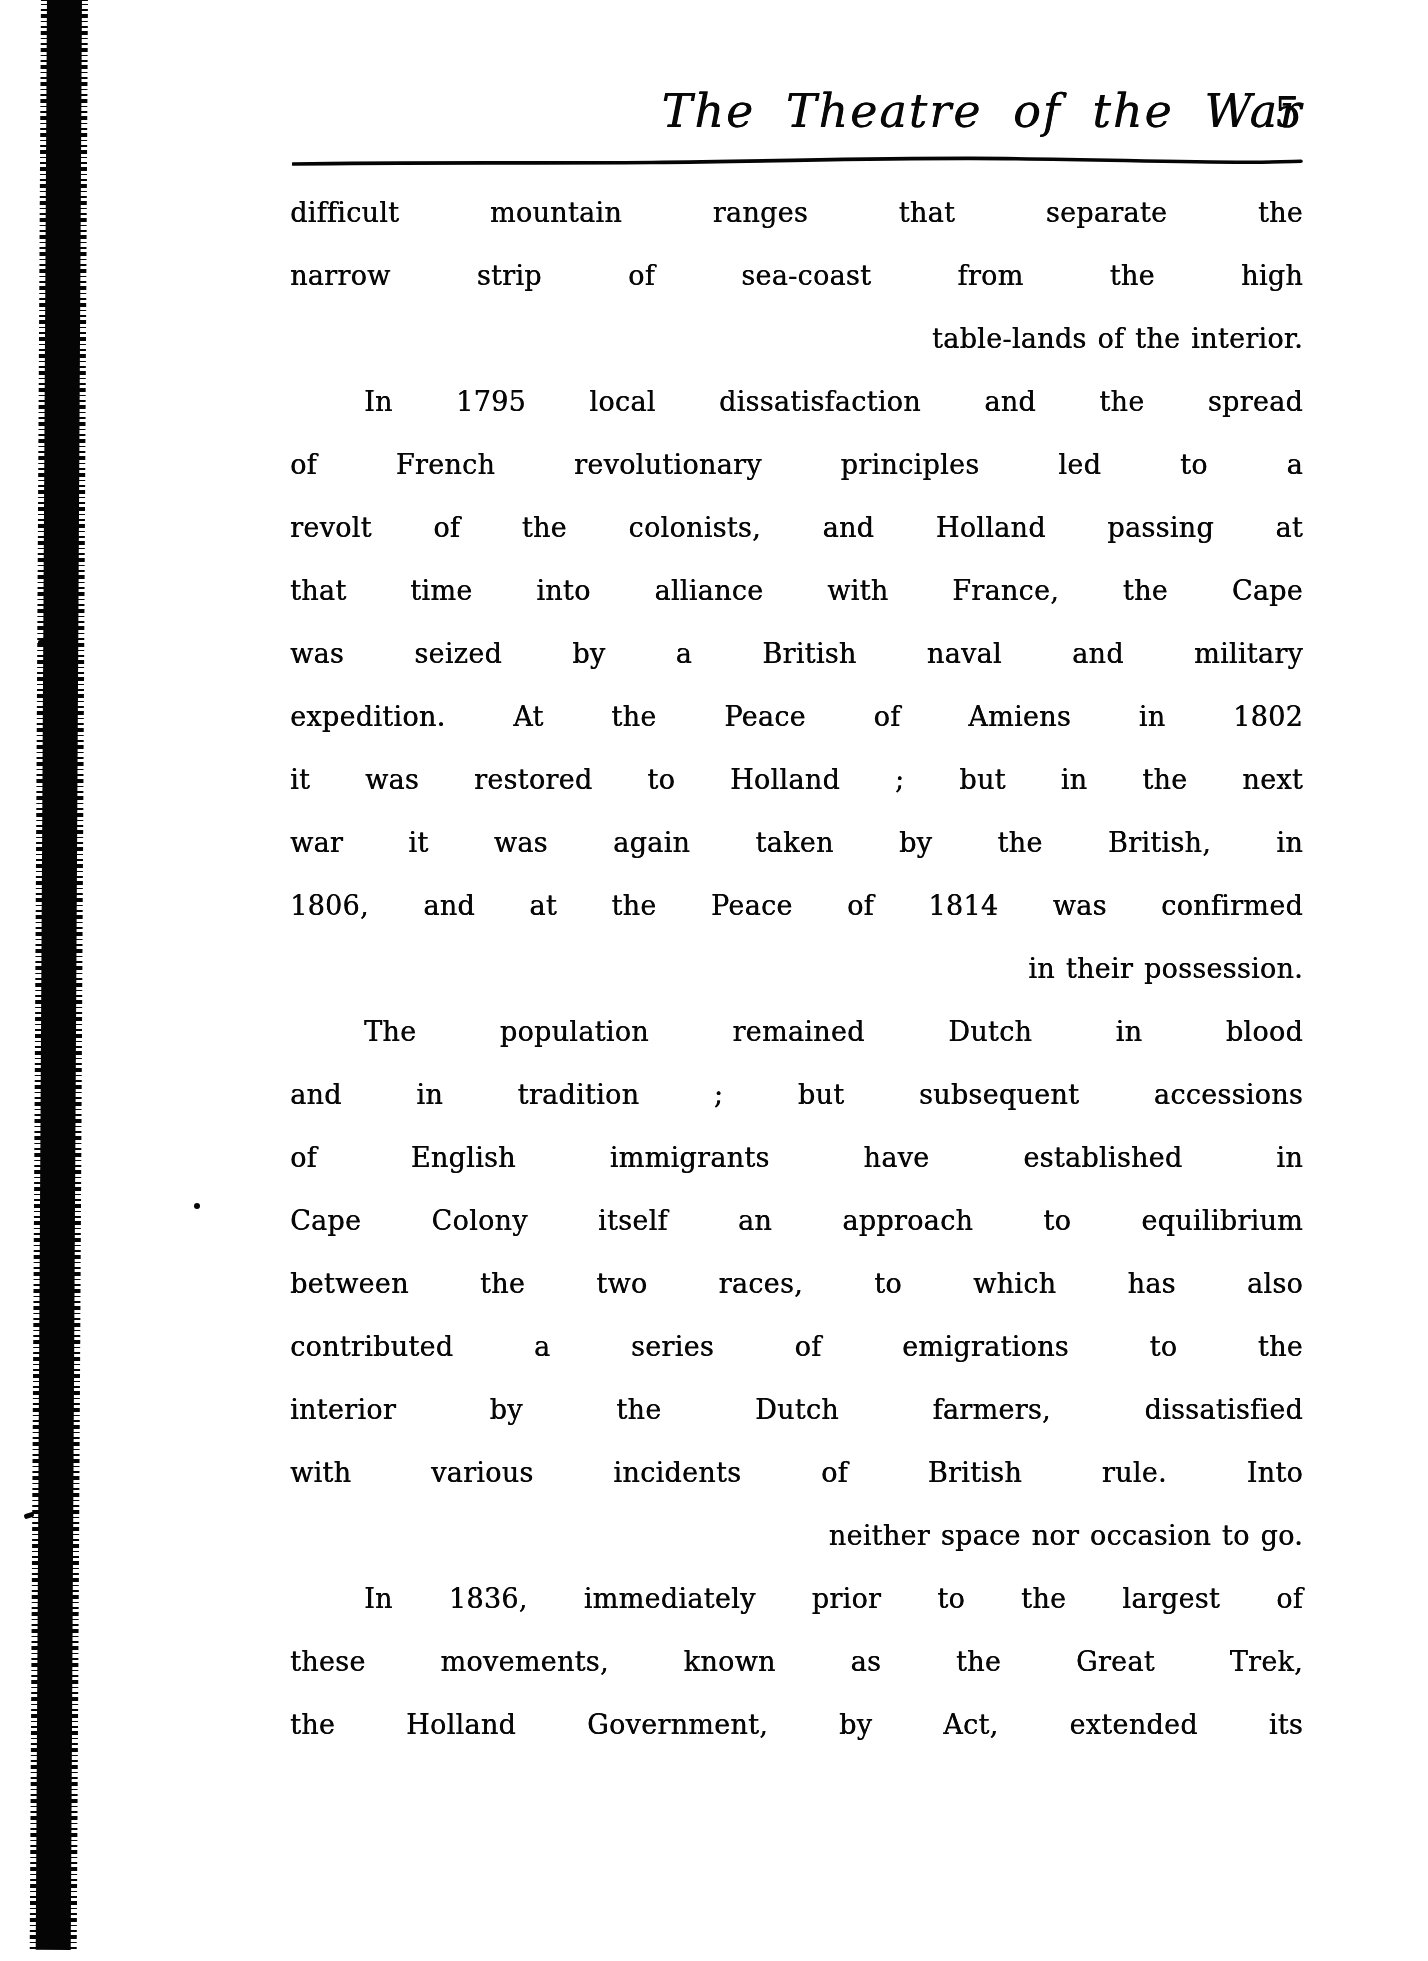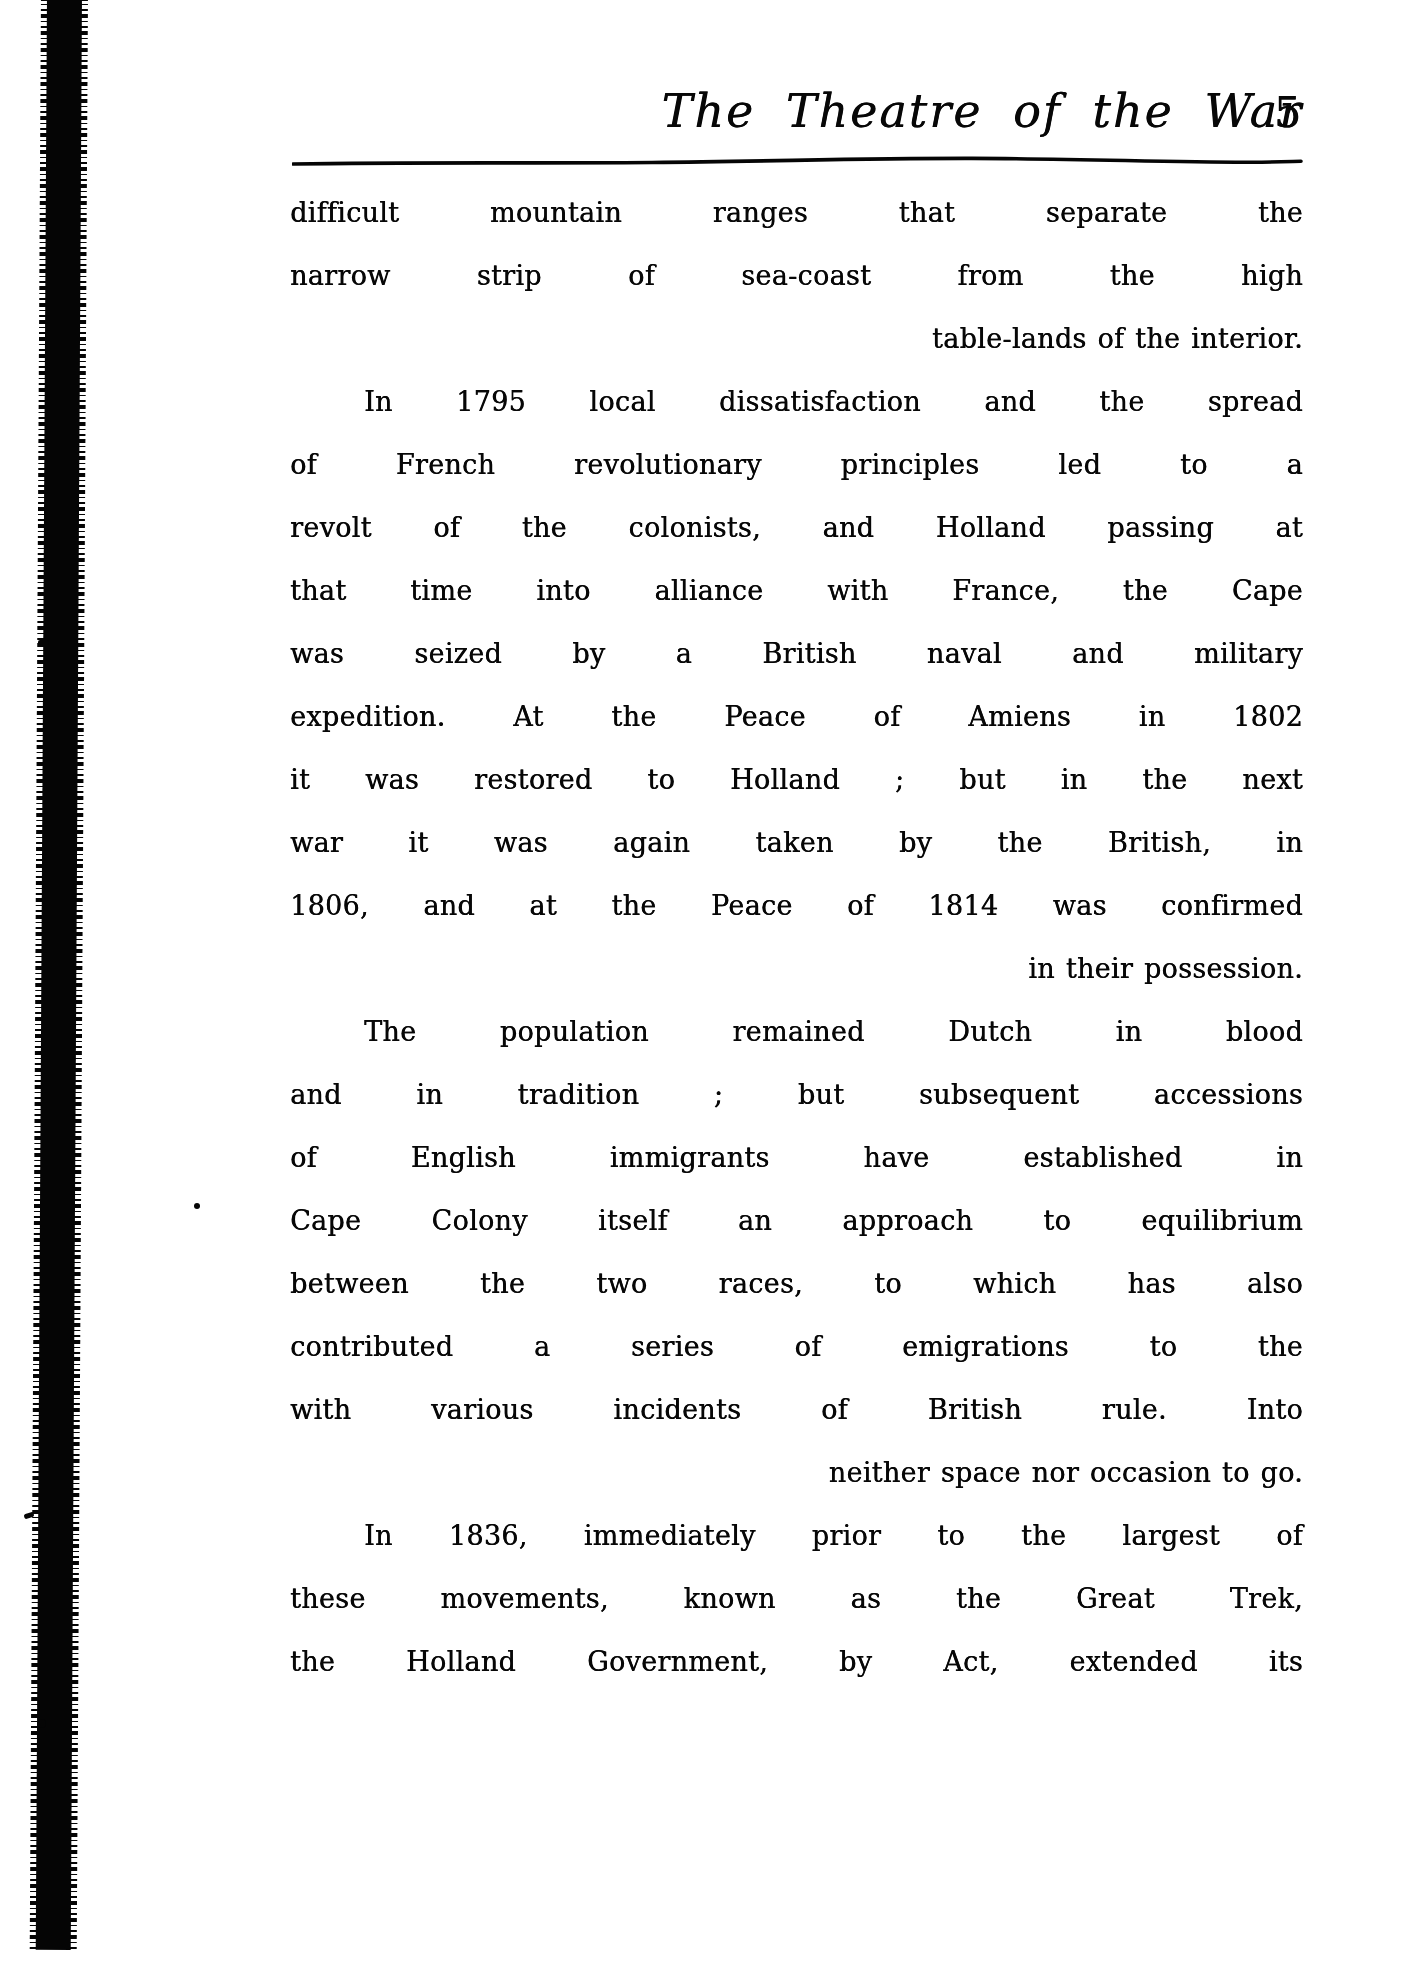"interior by the Dutch farmers," div.line { html: none -> <div>interior by the Dutch farmers, dissatisfied</div> }
